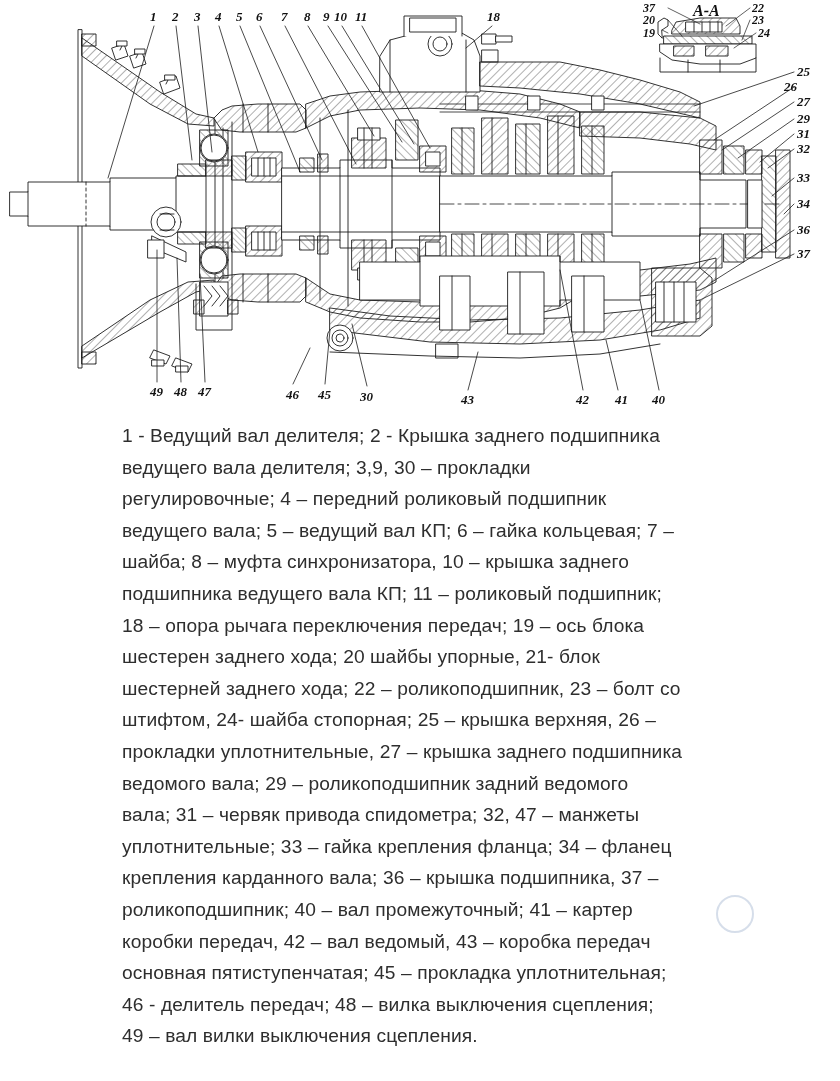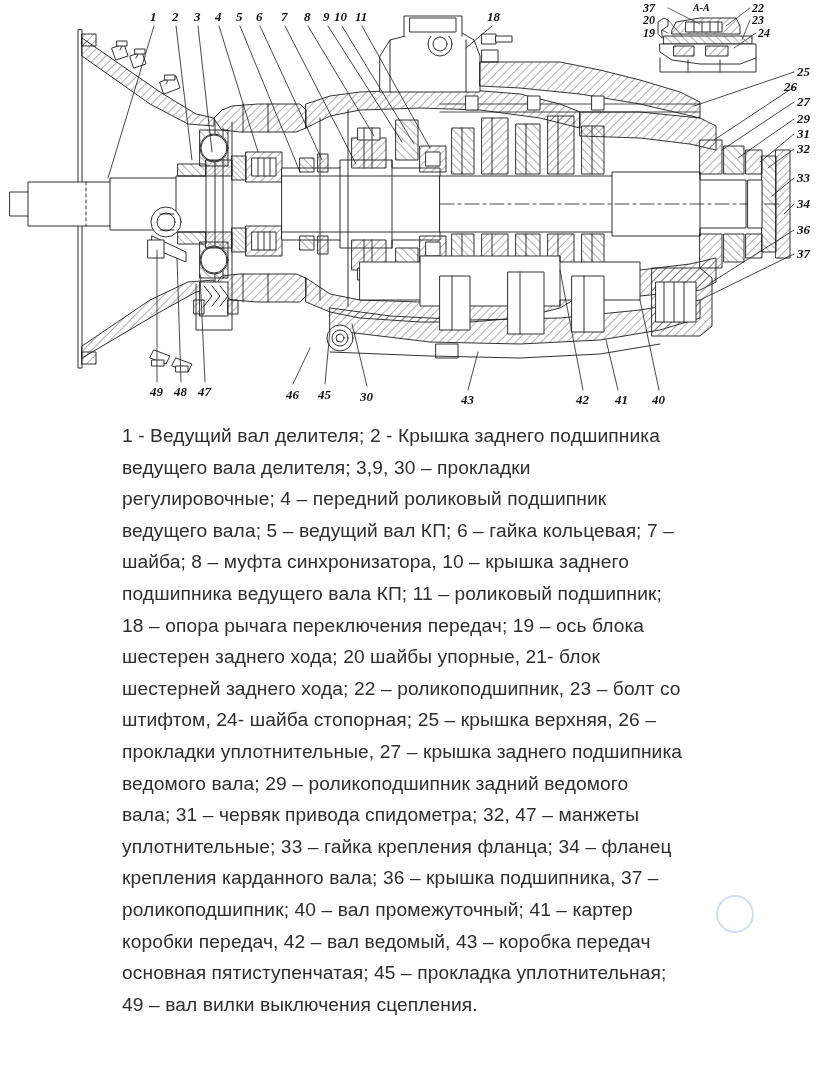"A-A" .secname { font-size: 10px -> 16px }
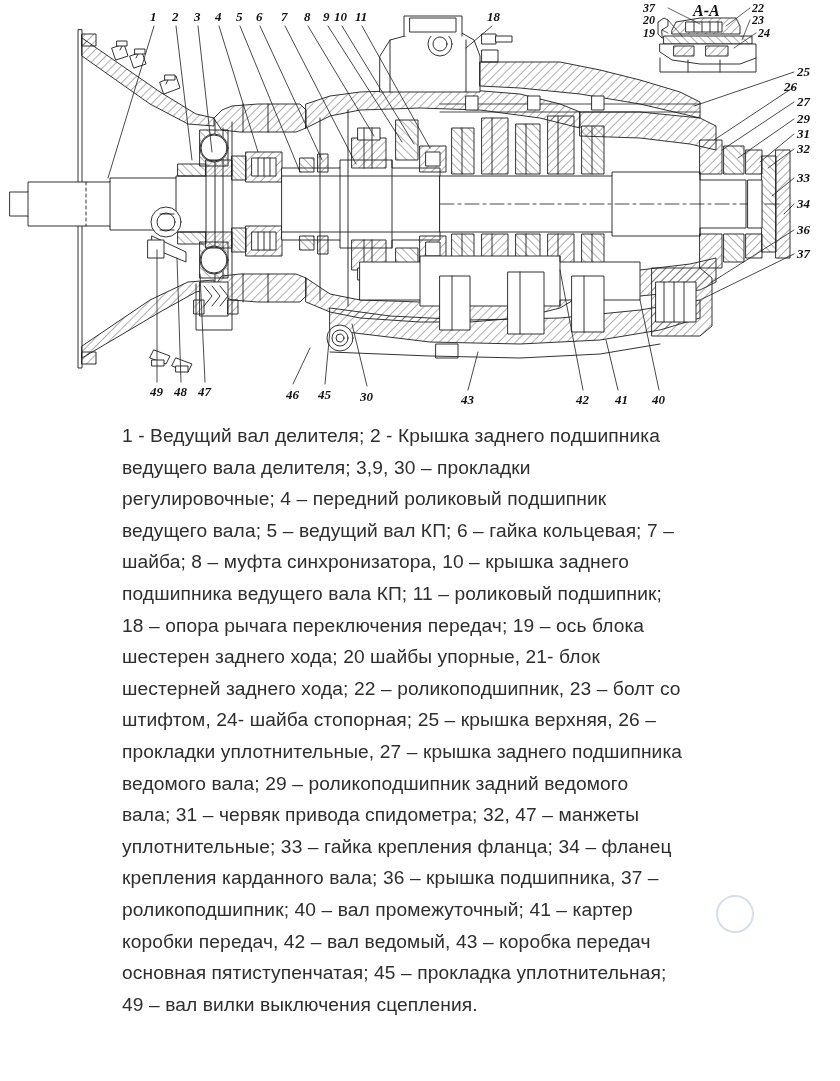"46 - делитель передач; 48" p { html: none -> <p>46 - делитель передач; 48 – вилка выключения сцепления;</p> }
